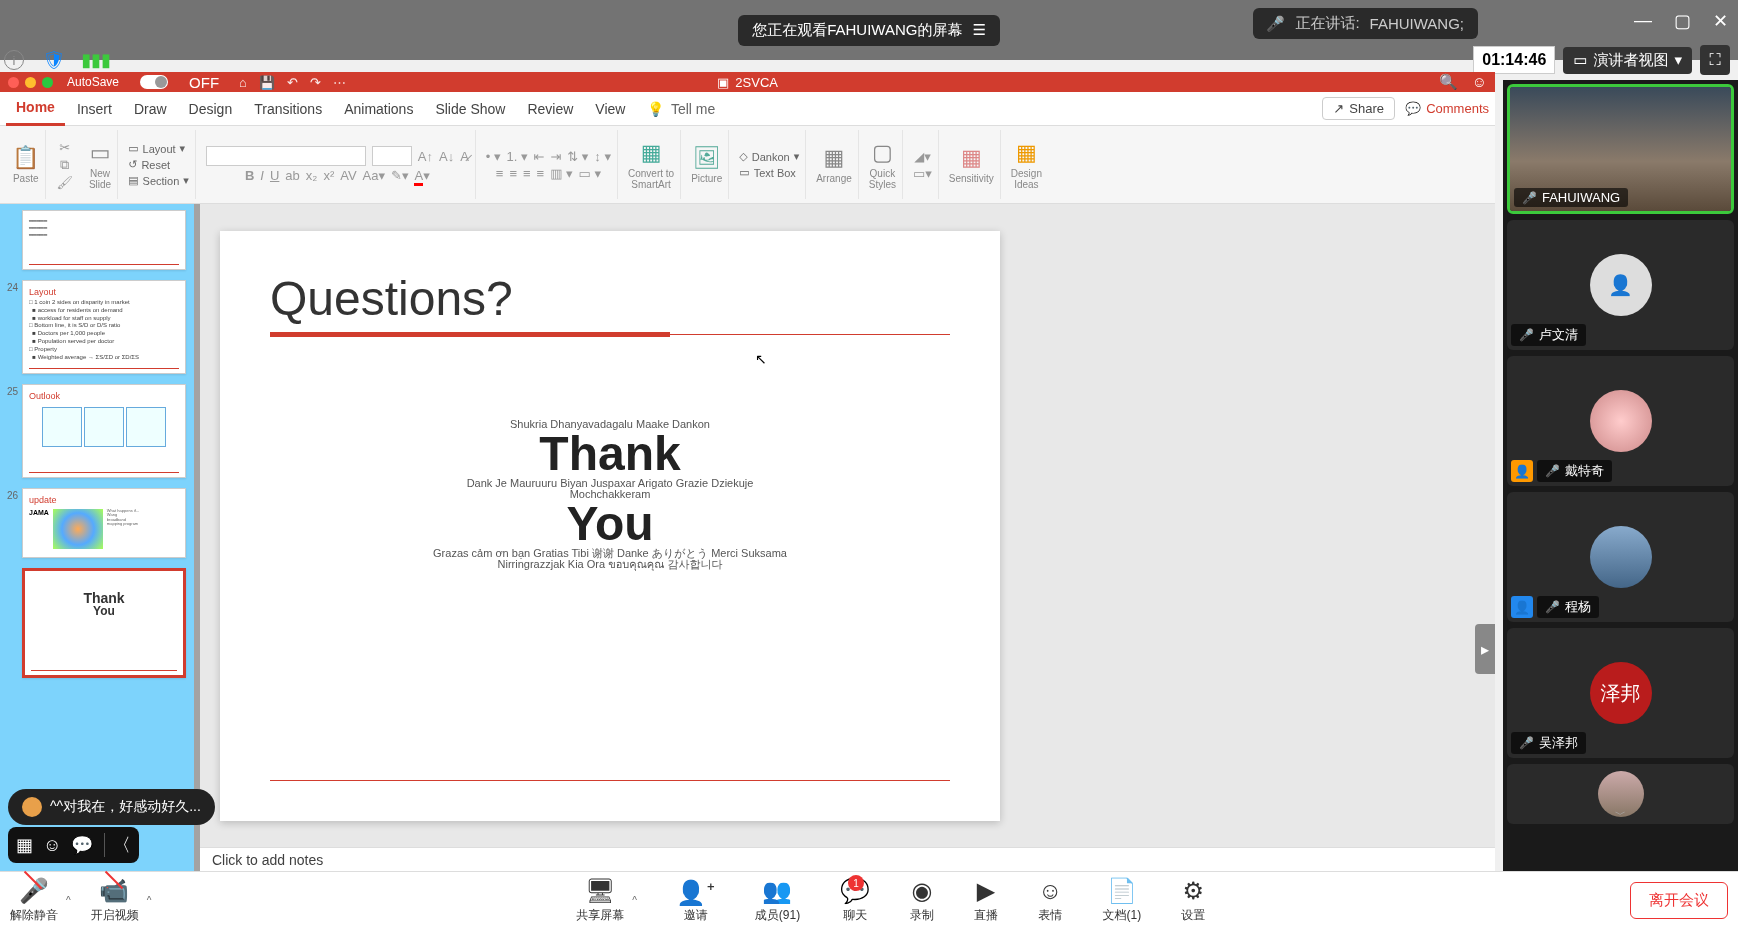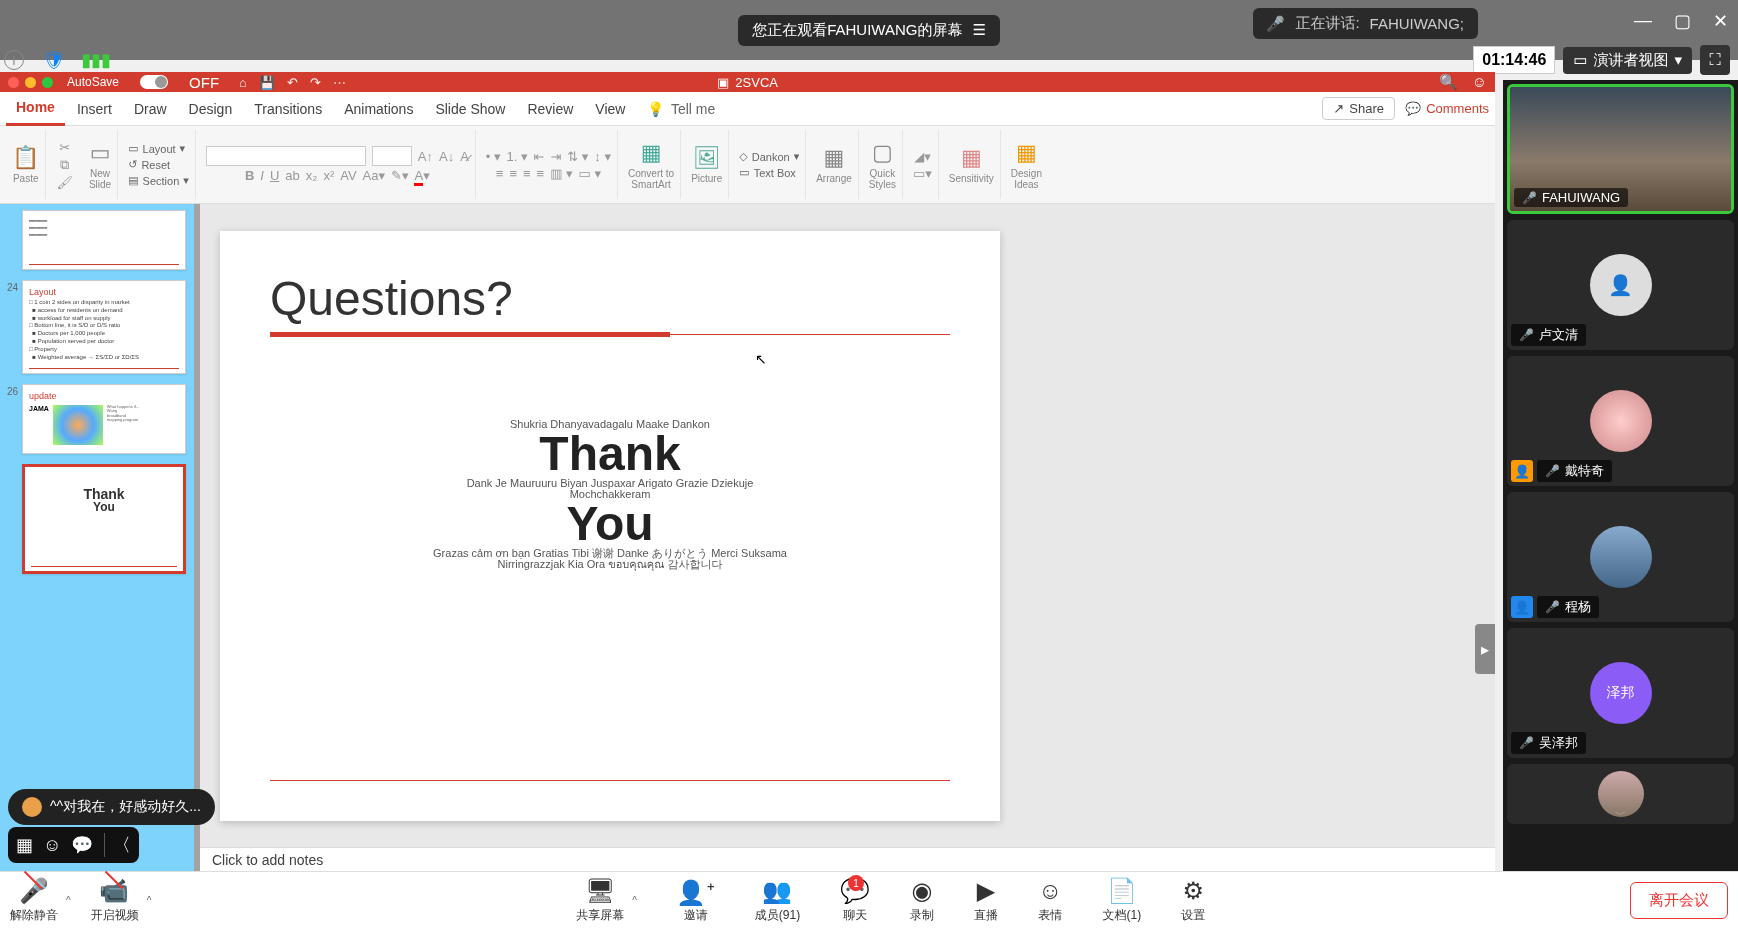"25" div.thumb-wrap { html: none -> <div> <div>25</div> <div> <div>Outlook</div> <div> <div></div> <div></div> <div></div> </div> <div></div> </div> </div> }
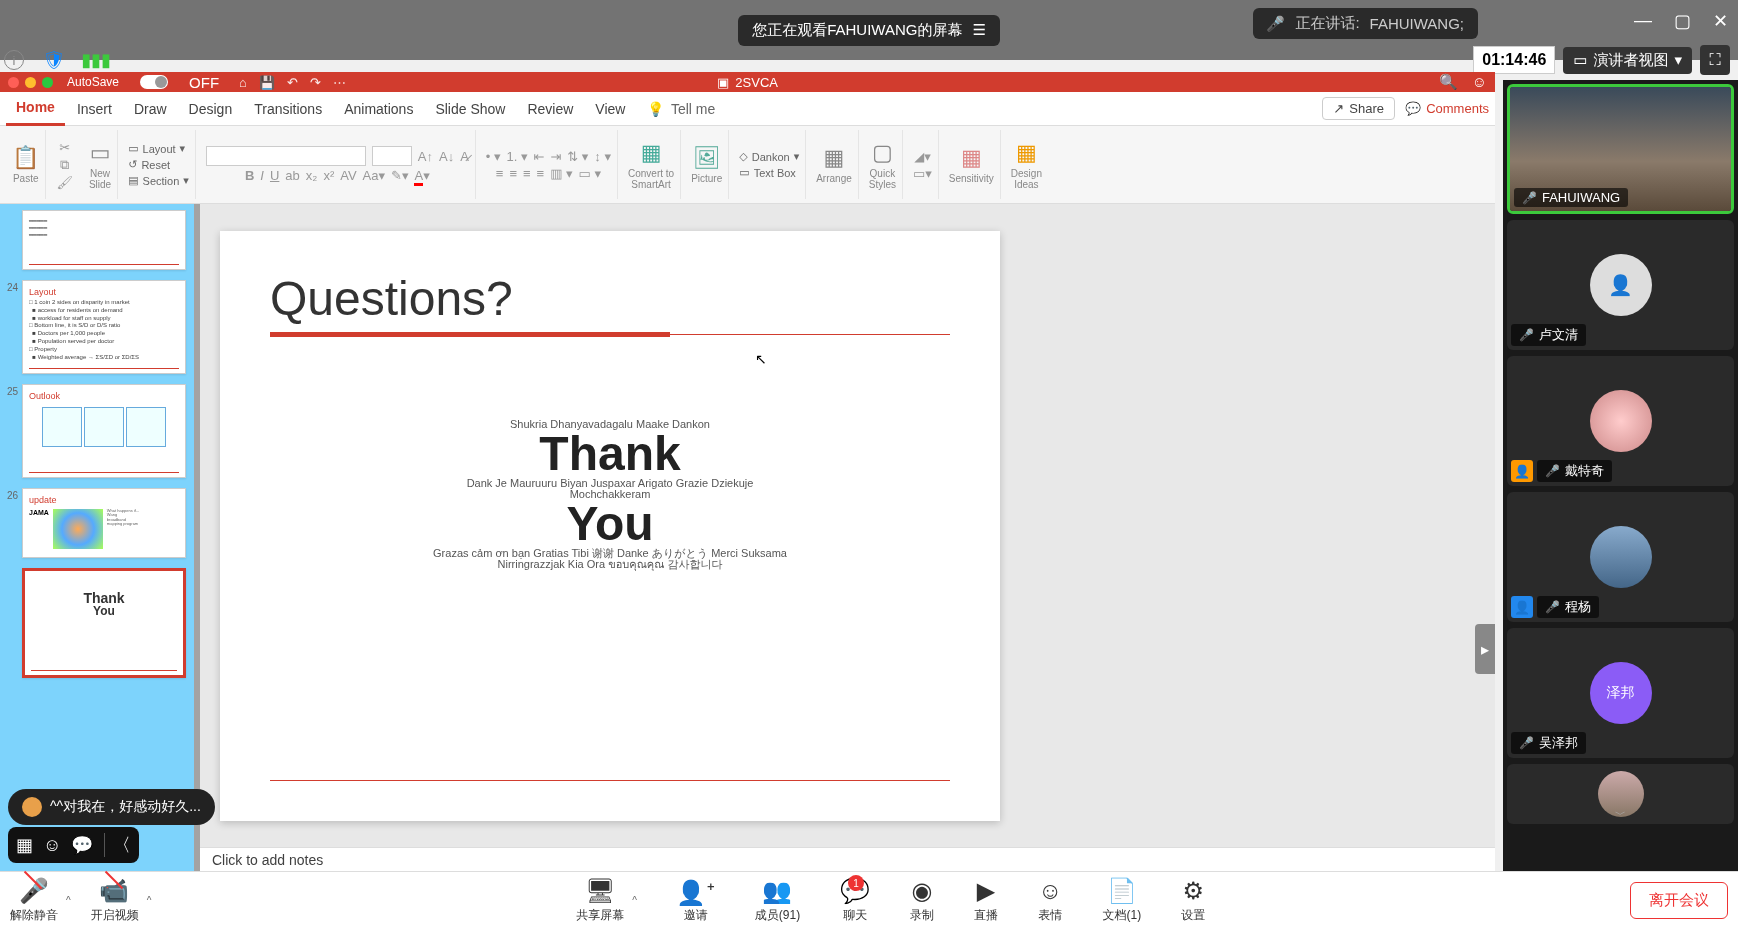"泽邦" div.avatar-circle { background: #8b5cf6 -> #b91c1c; font-size: 14px -> 20px }
